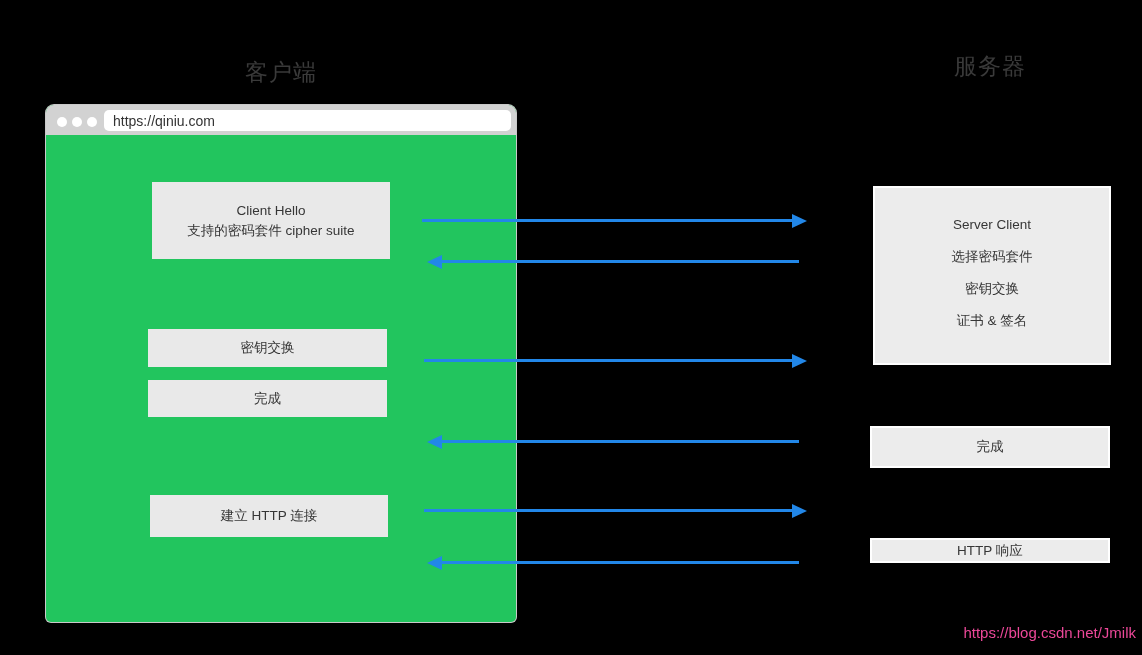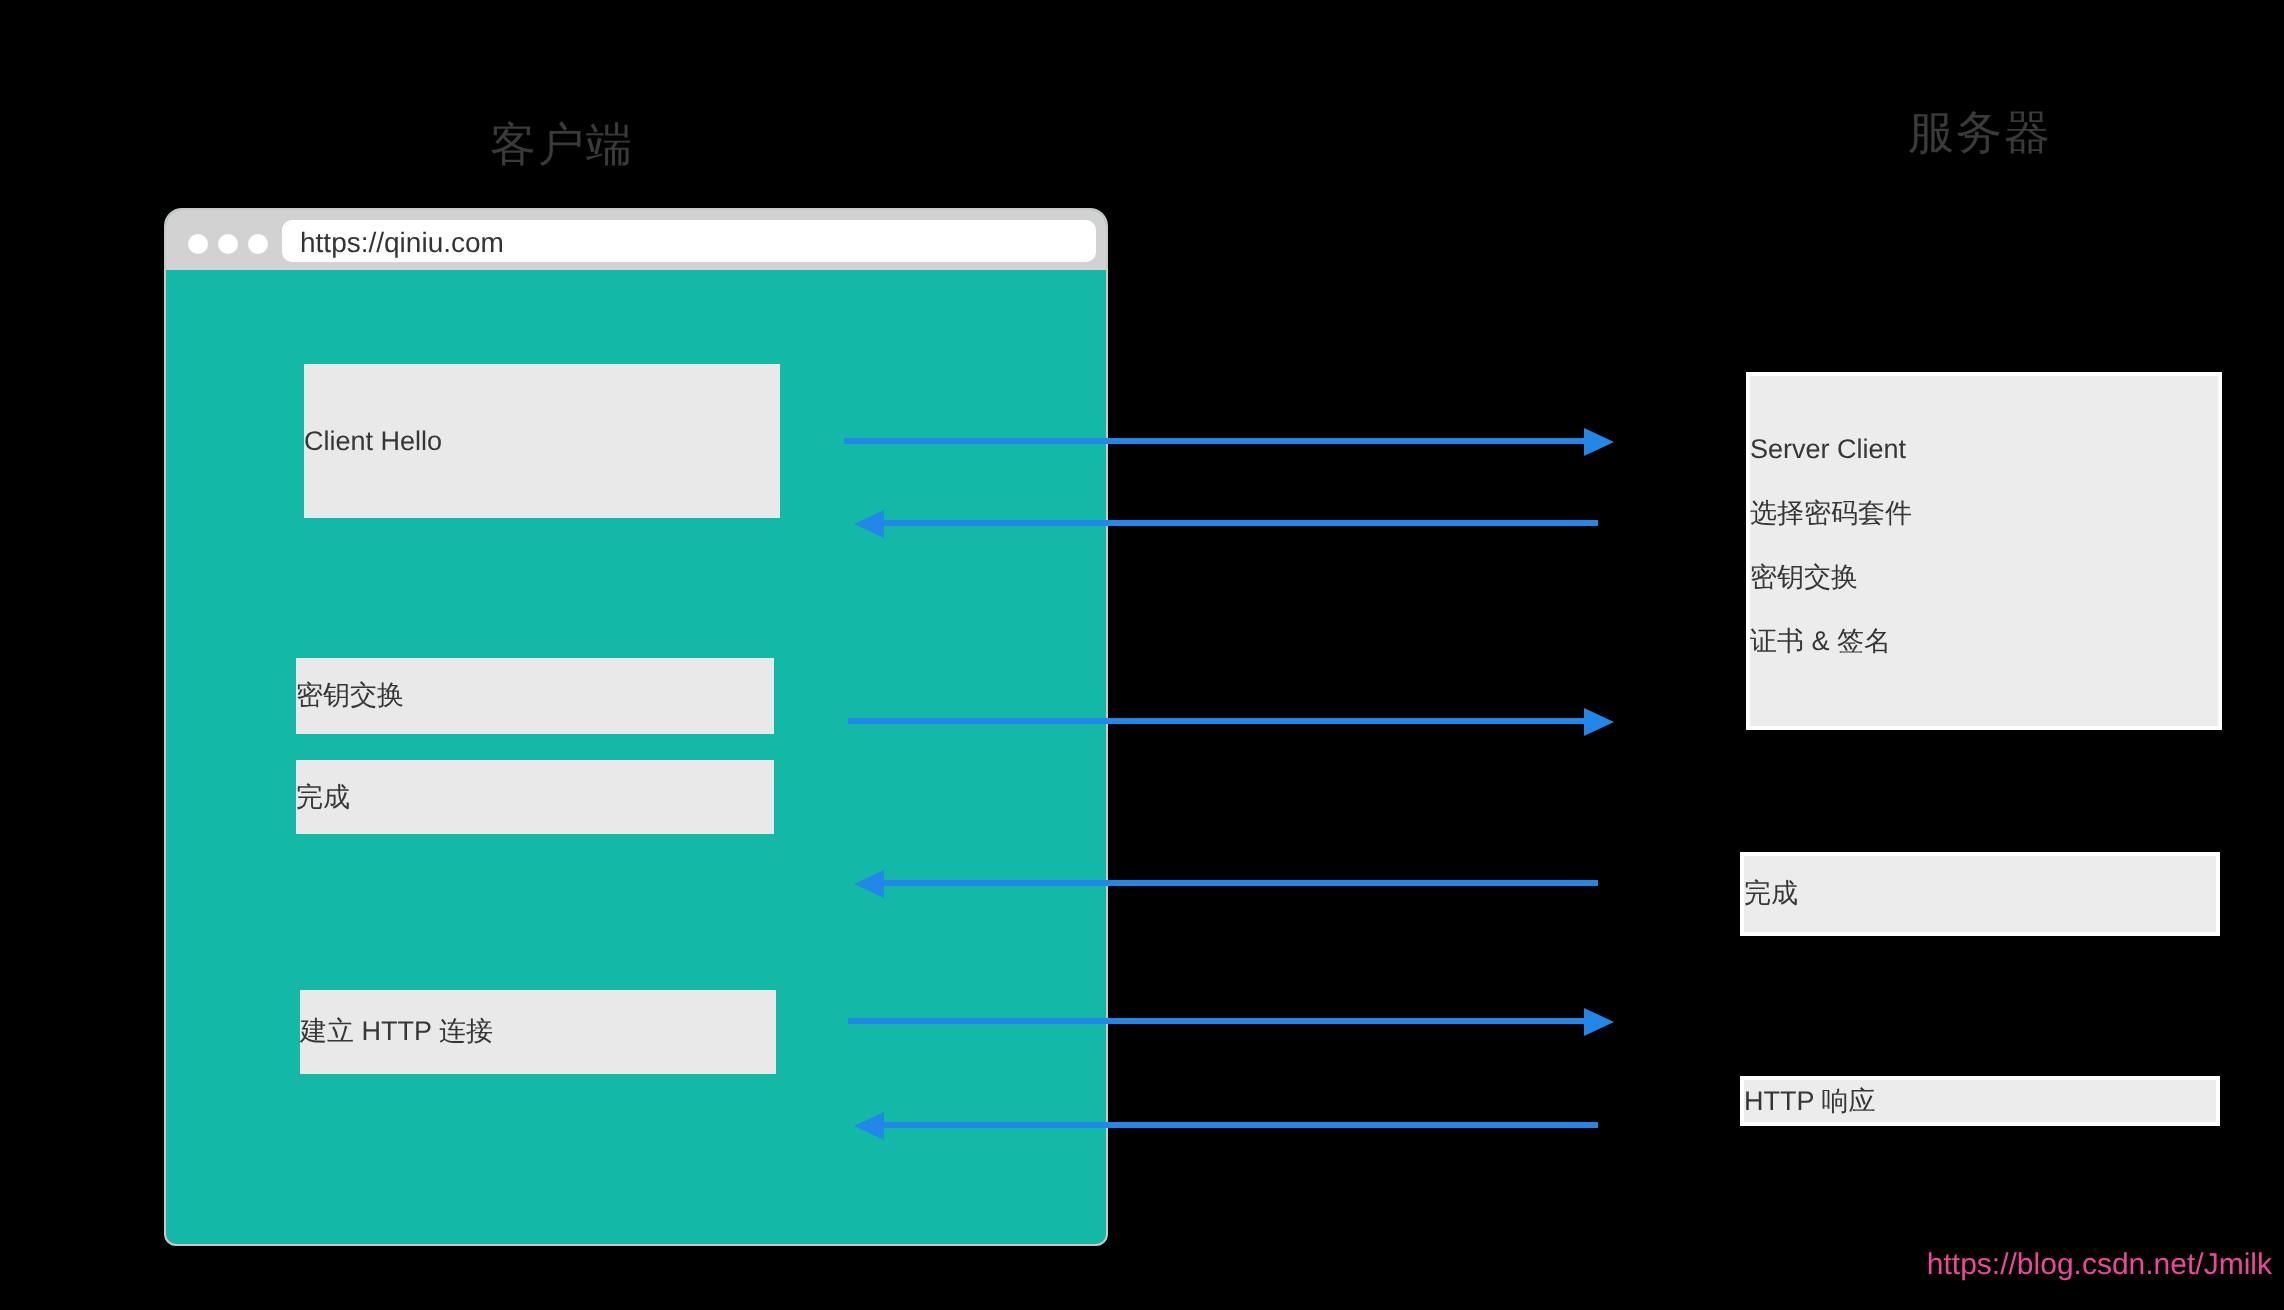"https://qiniu.com" .browser { background: #14b8a6 -> #22c55e; margin-left: 37px -> none }
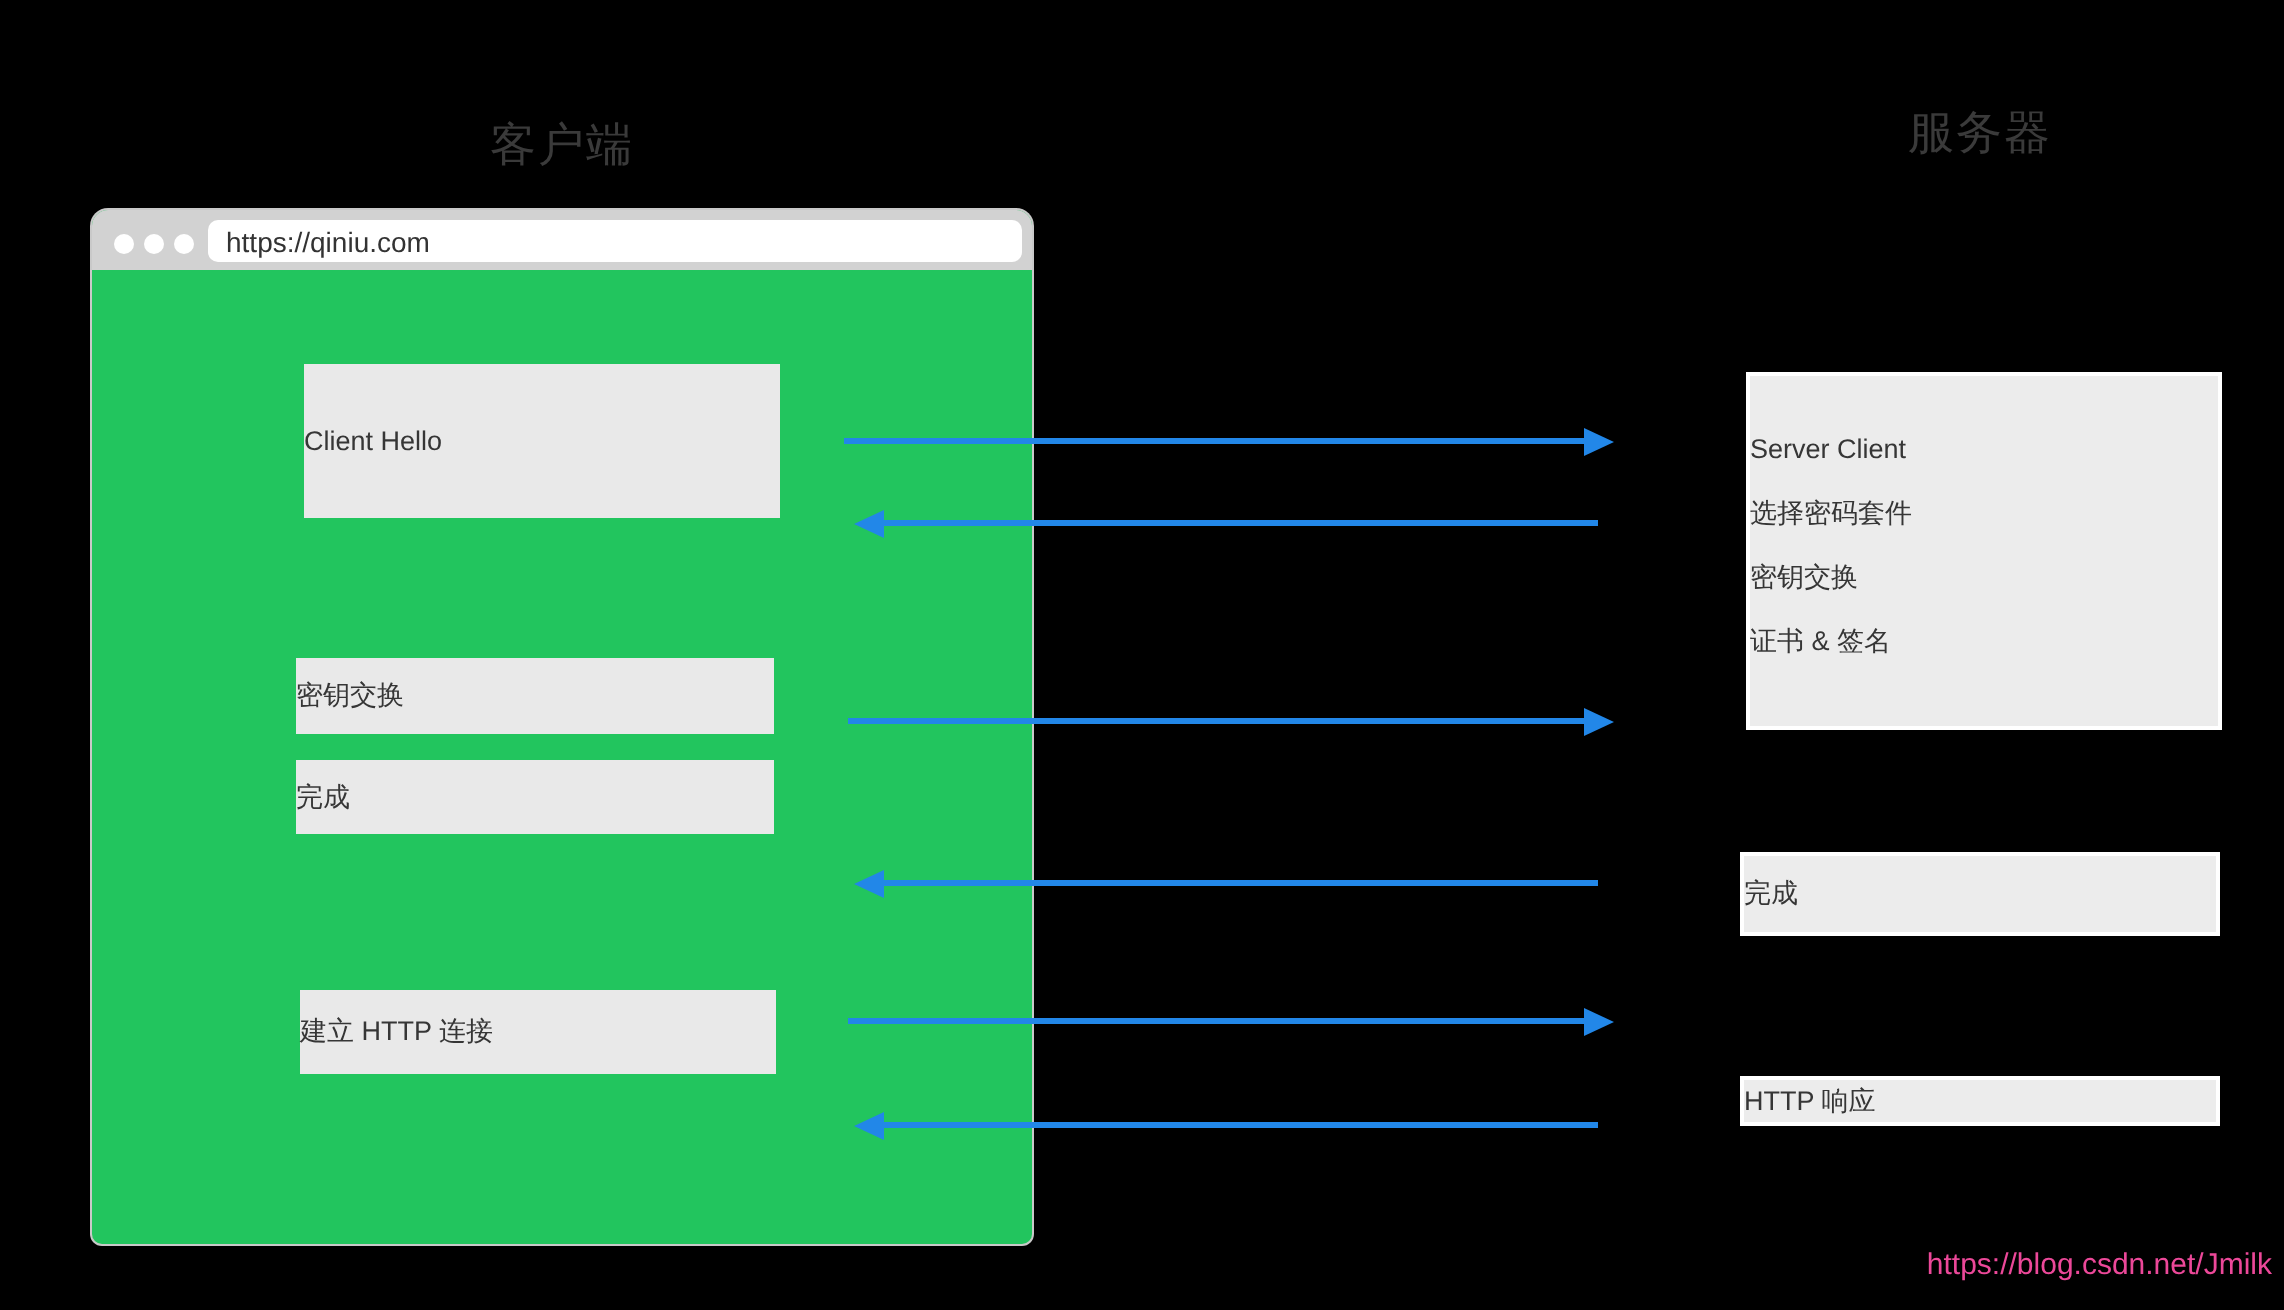"Client Hello" .box { align-items: flex-start -> center }
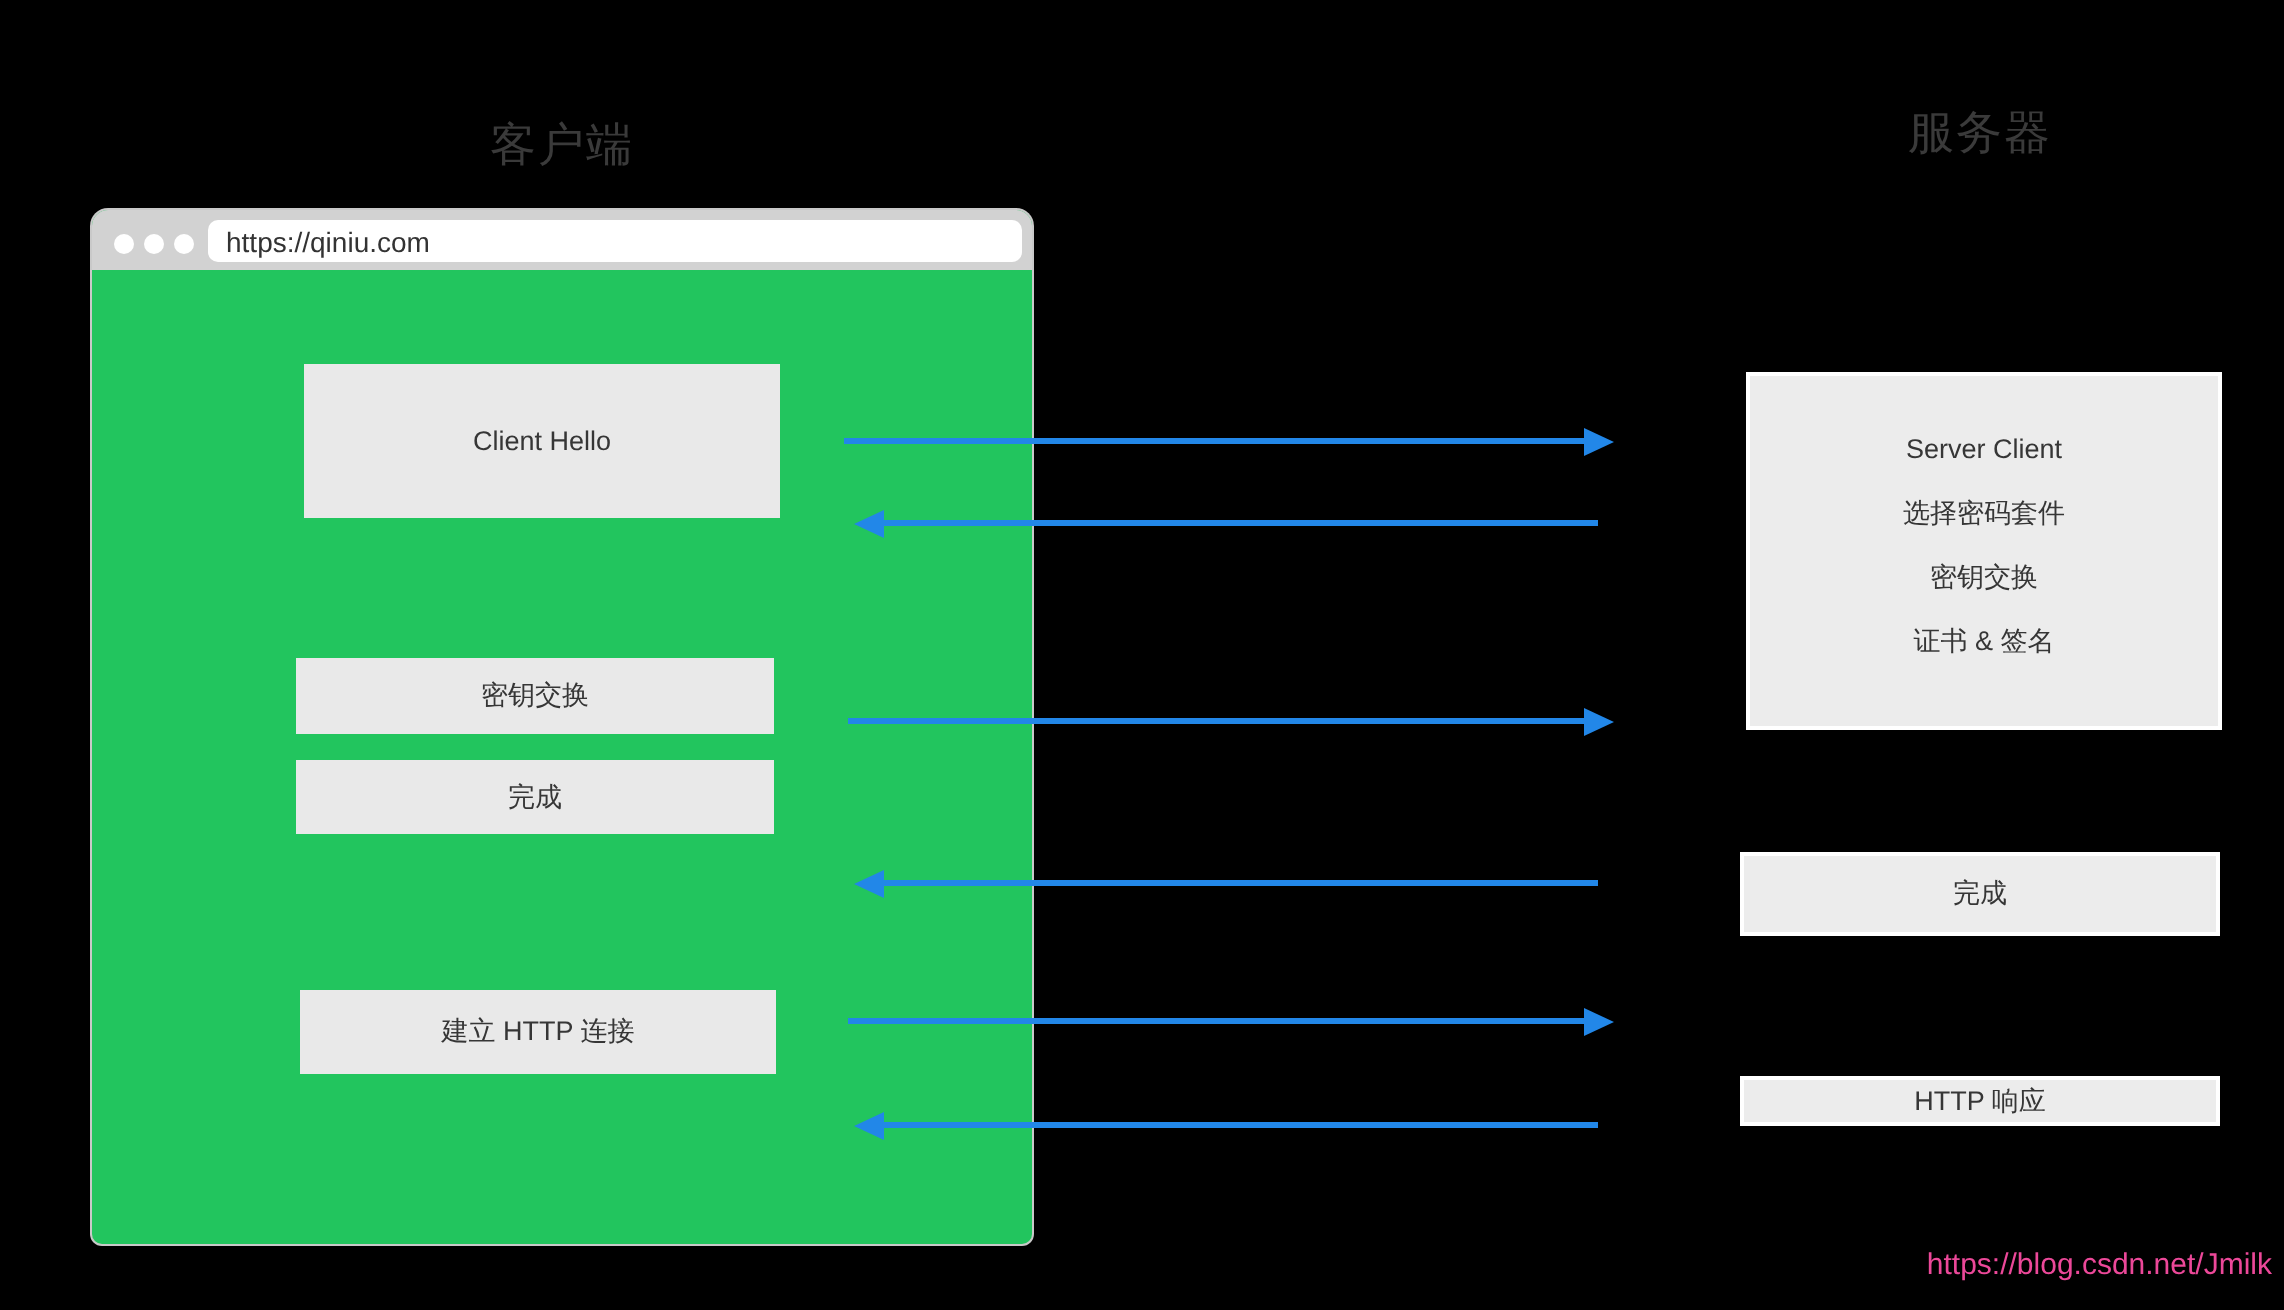"支持的密码套件 cipher suite" div { html: none -> <div>支持的密码套件 cipher suite</div> }
